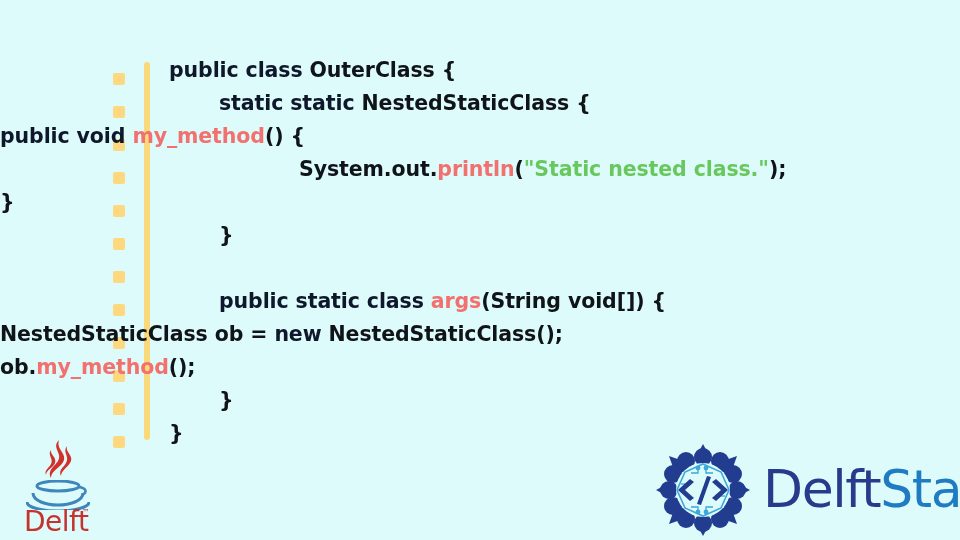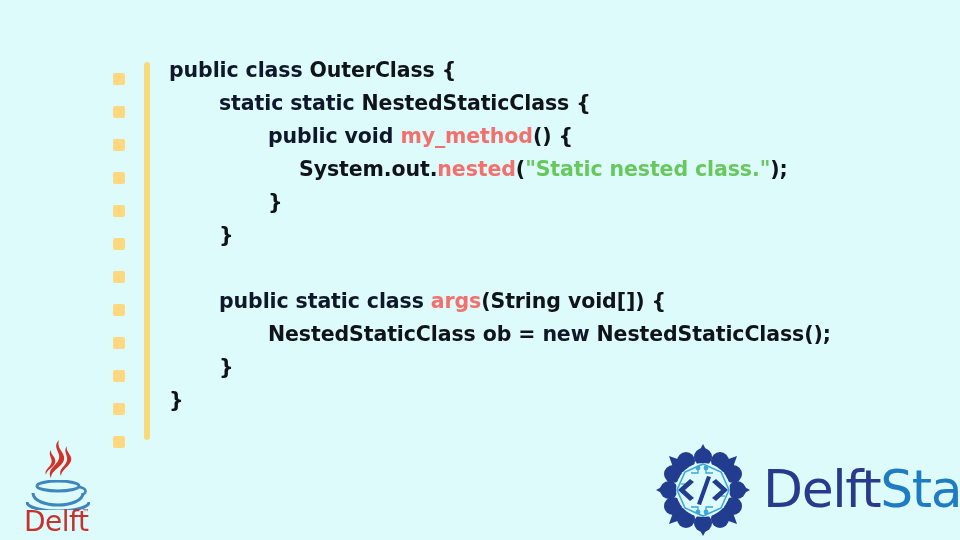"public void my_method() {" .ind2 { padding-left: 268px -> none }
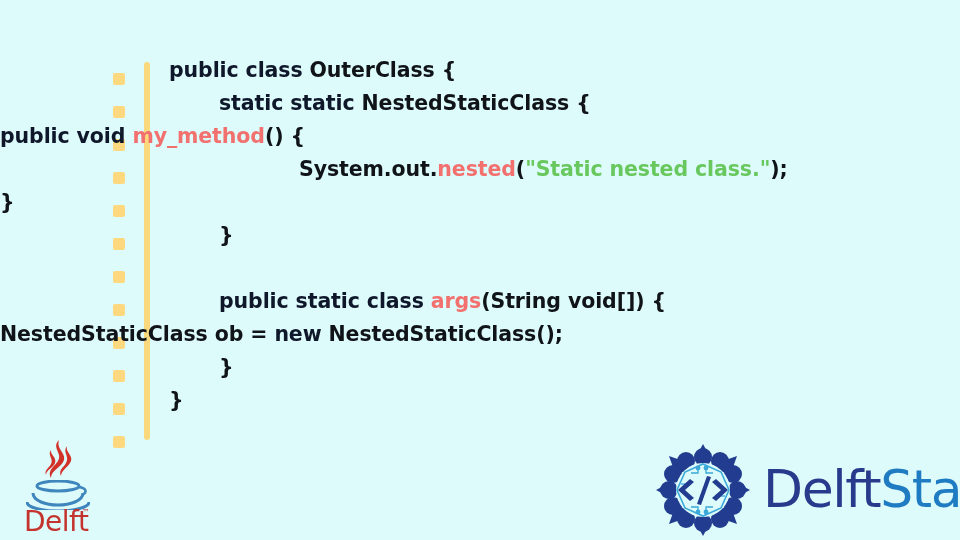"nested" span.fn { text: nested -> println }
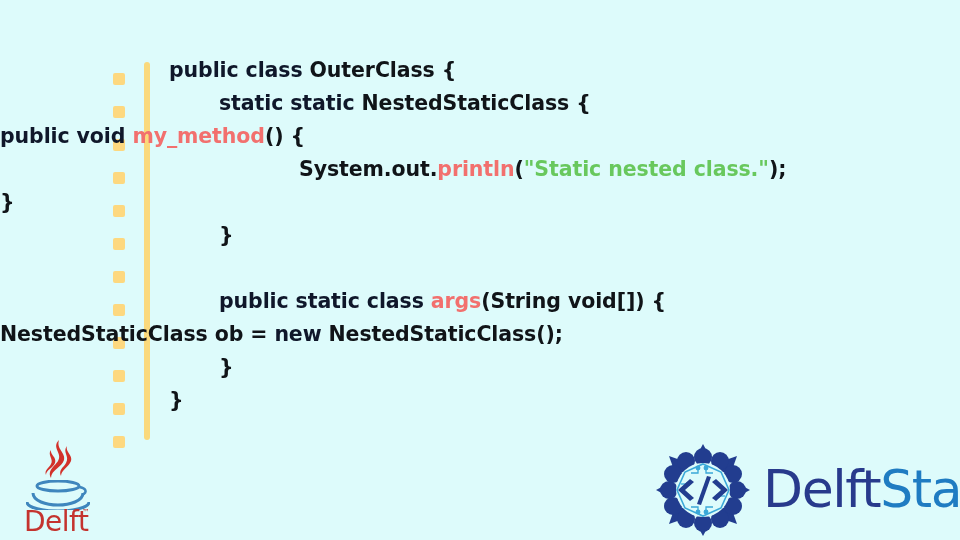"ob.my_method();" div.code-line { html: none -> <div><span>ob.</span><span>my_method</span><span>();</span></div> }
